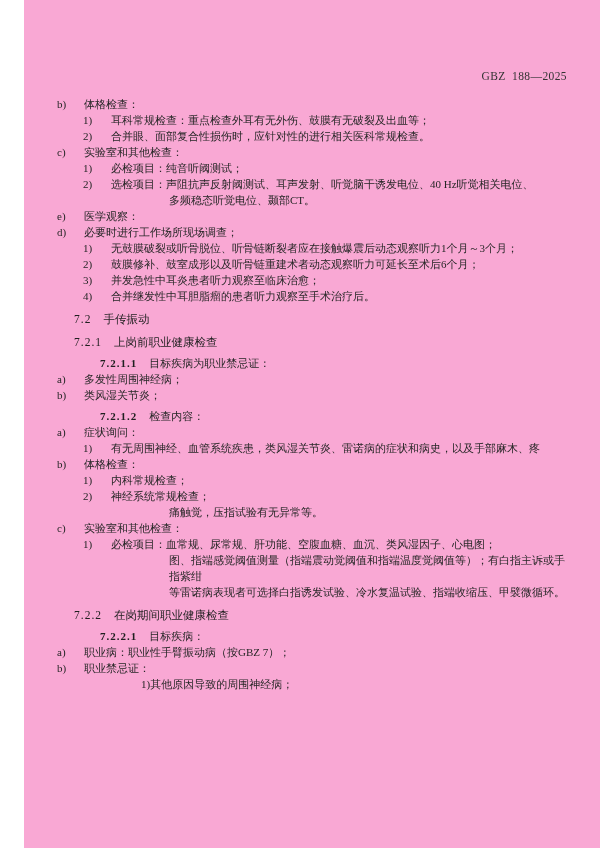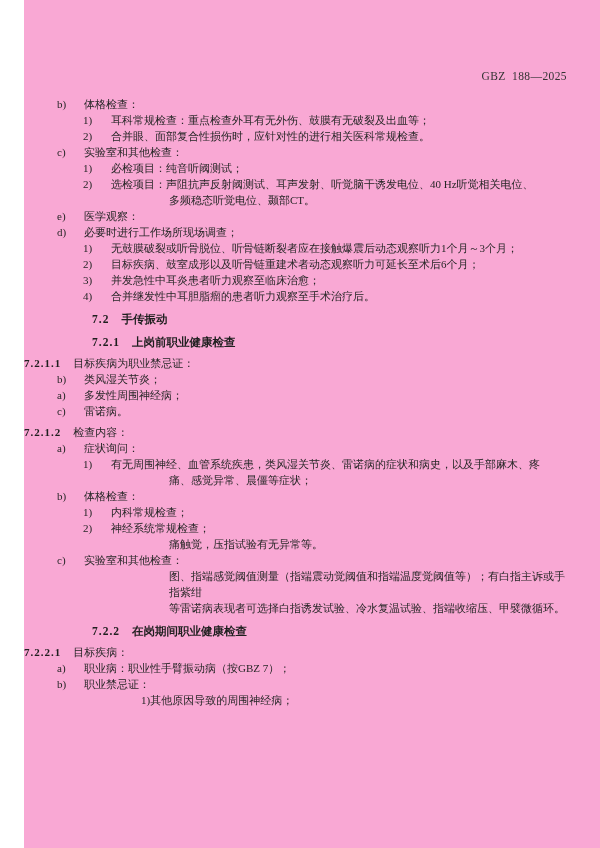"目标疾病、鼓室成形以及听骨链重建术者动态观察听力可延长至术后6个月；" span { text: 目标疾病 -> 鼓膜修补 }
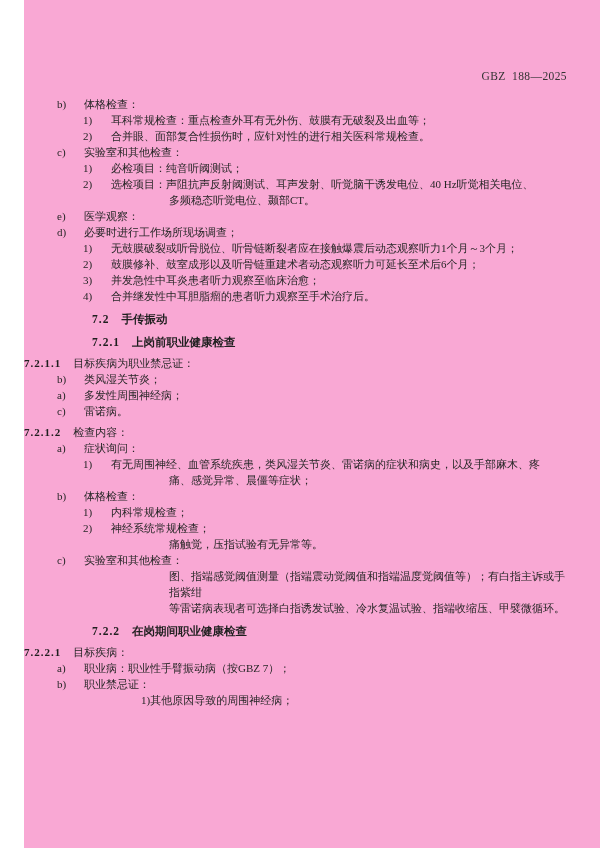"7.2 手传振动" .h2, .h3 { font-weight: bold -> normal; padding-left: 68px -> 50px }
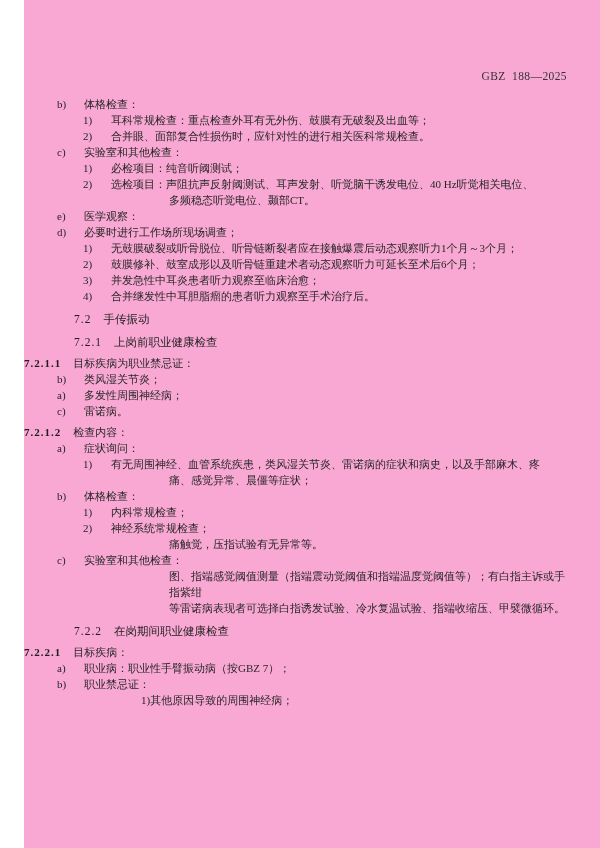"7.2.1.1 目标疾病为职业禁忌证：" .h4 { padding-left: none -> 76px }
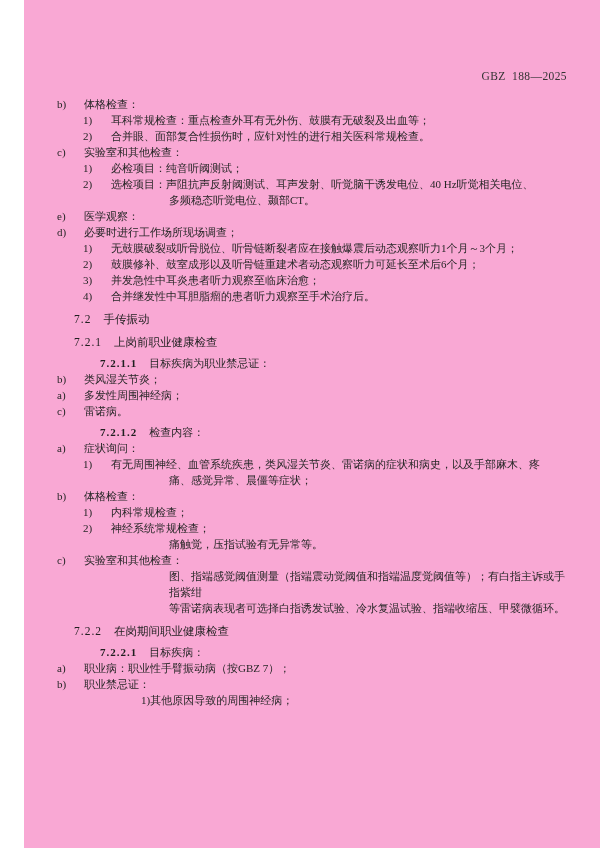"b) 类风湿关节炎；" div.l { order: before "a) 多发性周围神经病；" -> after "a) 多发性周围神经病；" }
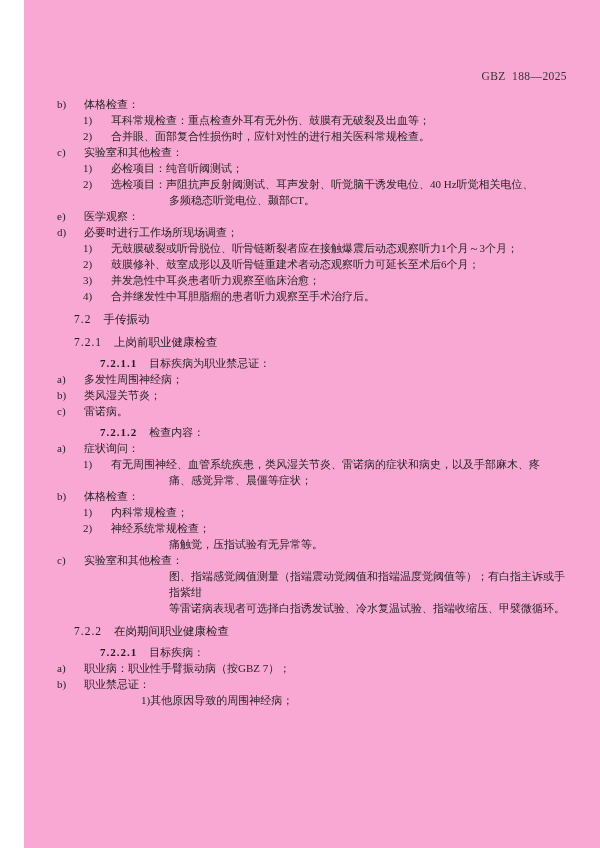"c) 雷诺病。" div.l { html: <div><span>c)</span><span>雷诺病。</span></div> -> none }
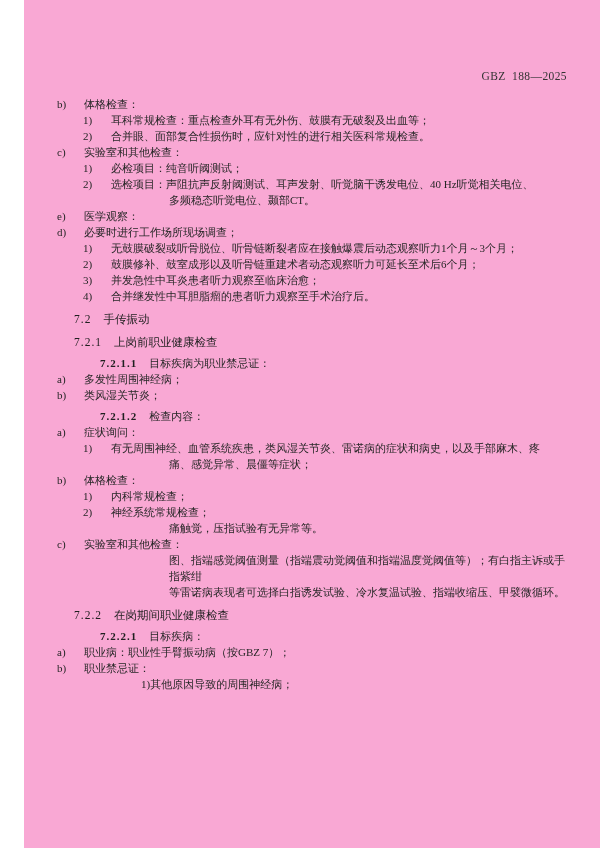"痛、感觉异常、晨僵等症状；" div.l { html: <div><span>痛、感觉异常、晨僵等症状；</span></div> -> none }
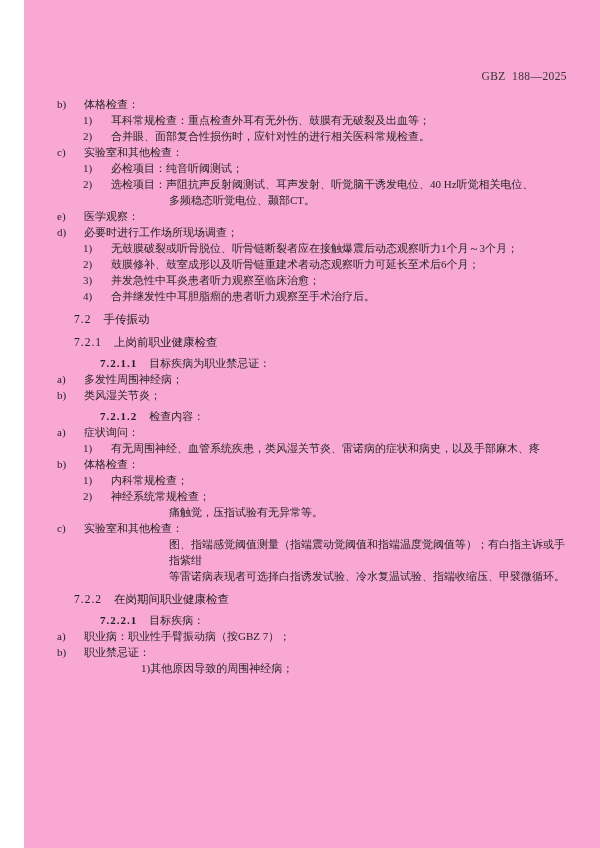"1) 必检项目：血常规、尿常规、肝功能、空腹血糖、血沉、类风湿因子、心电图；" div.l { html: none -> <div><span>1)</span><span>必检项目：血常规、尿常规、肝功能、空腹血糖、血沉、类风湿因子、心电图；</span></div> }
